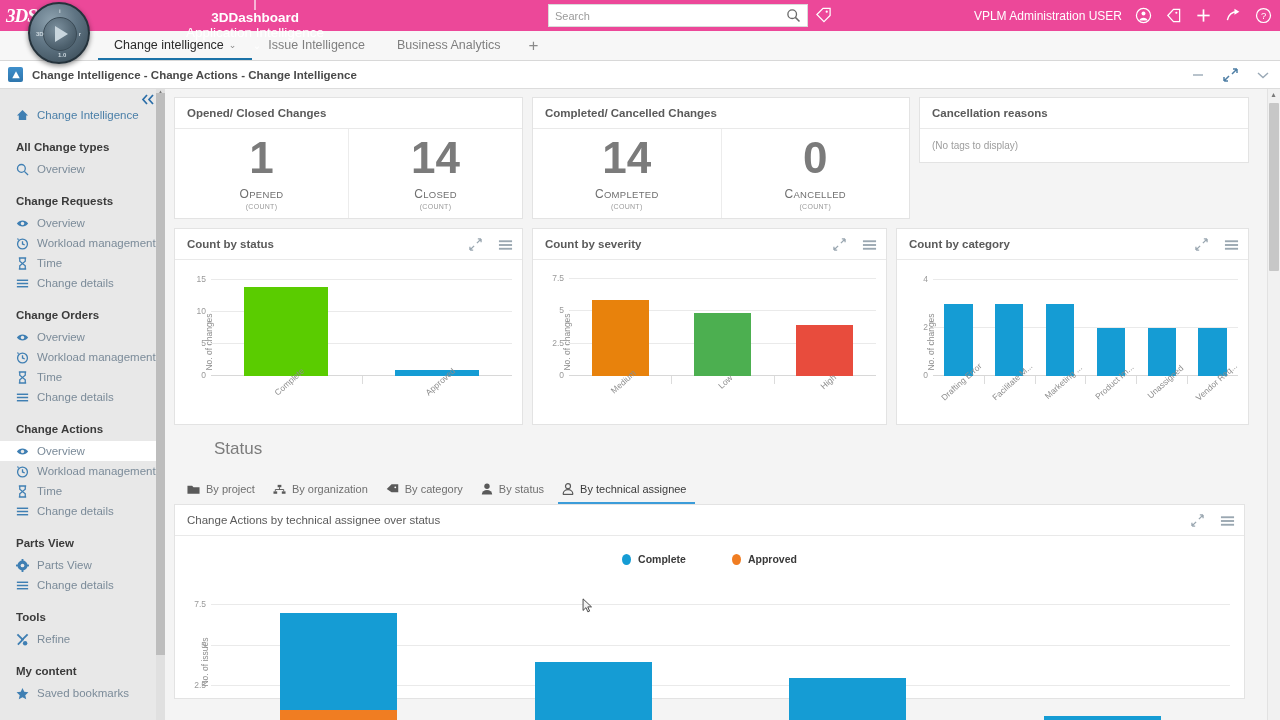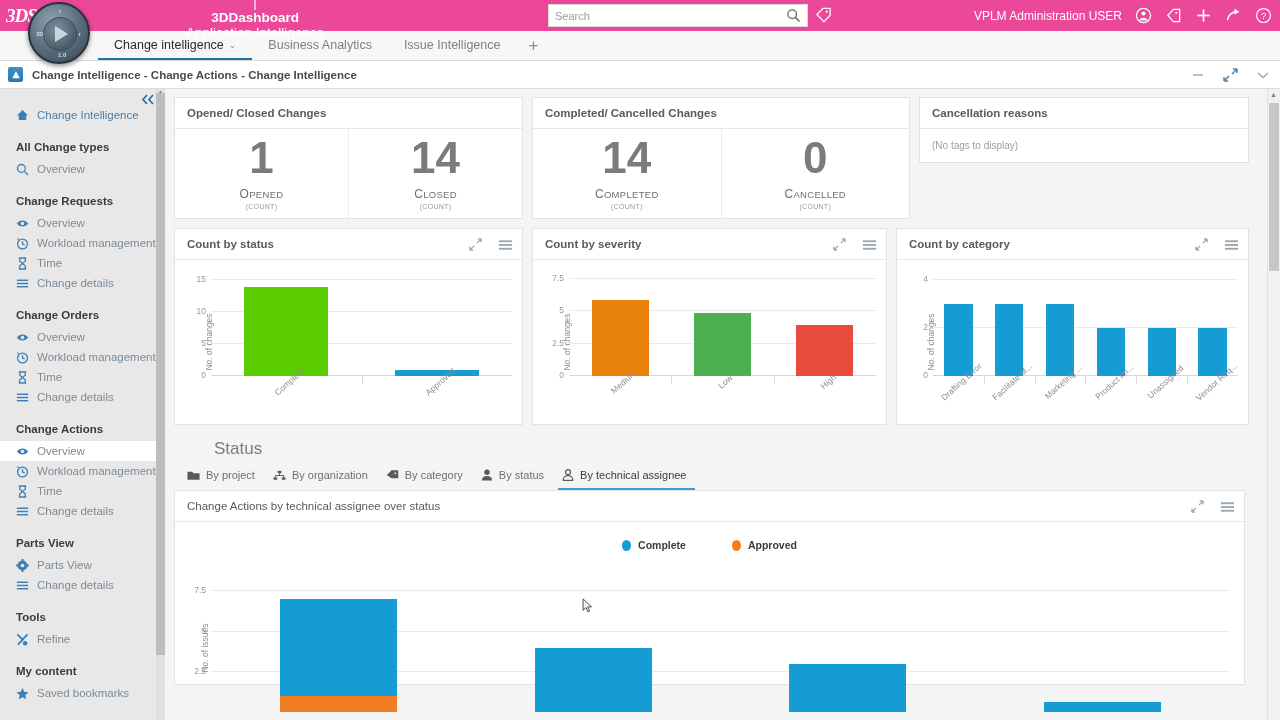"Business Analytics" div.tab { order: before "Issue Intelligence" -> after "Issue Intelligence" }
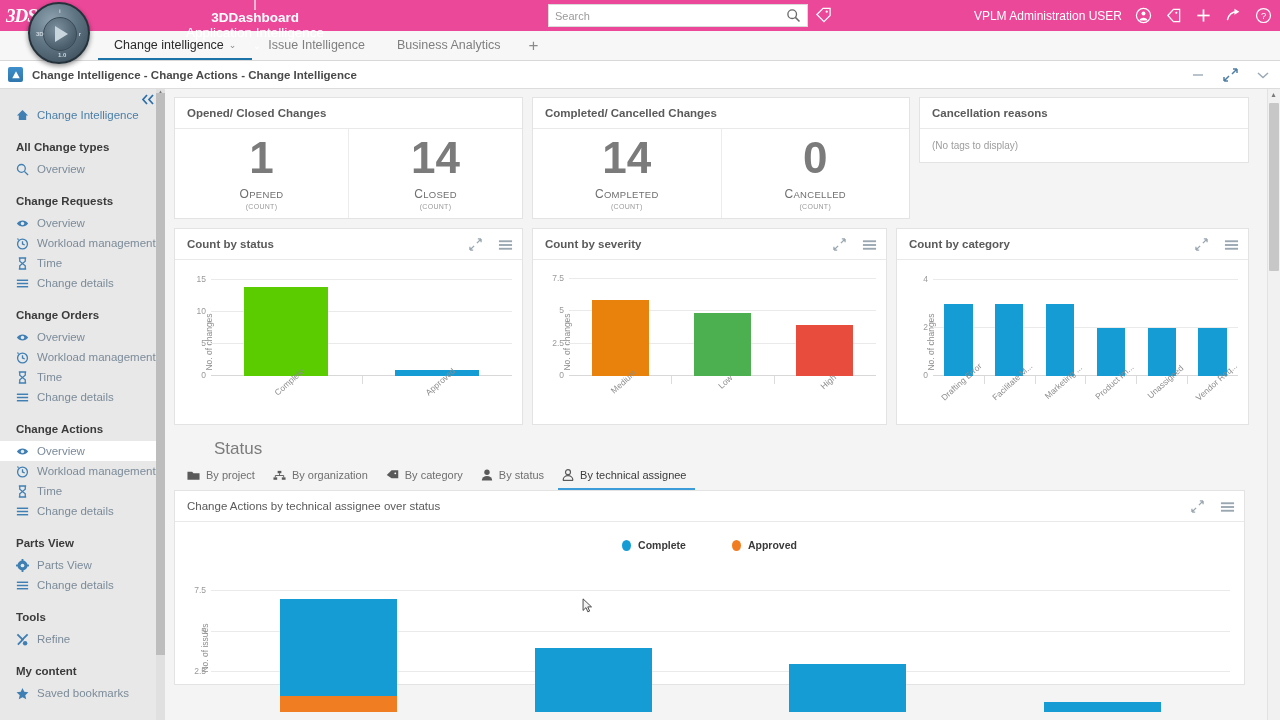"By project" .status-tabs { margin-top: 6px -> 20px }
